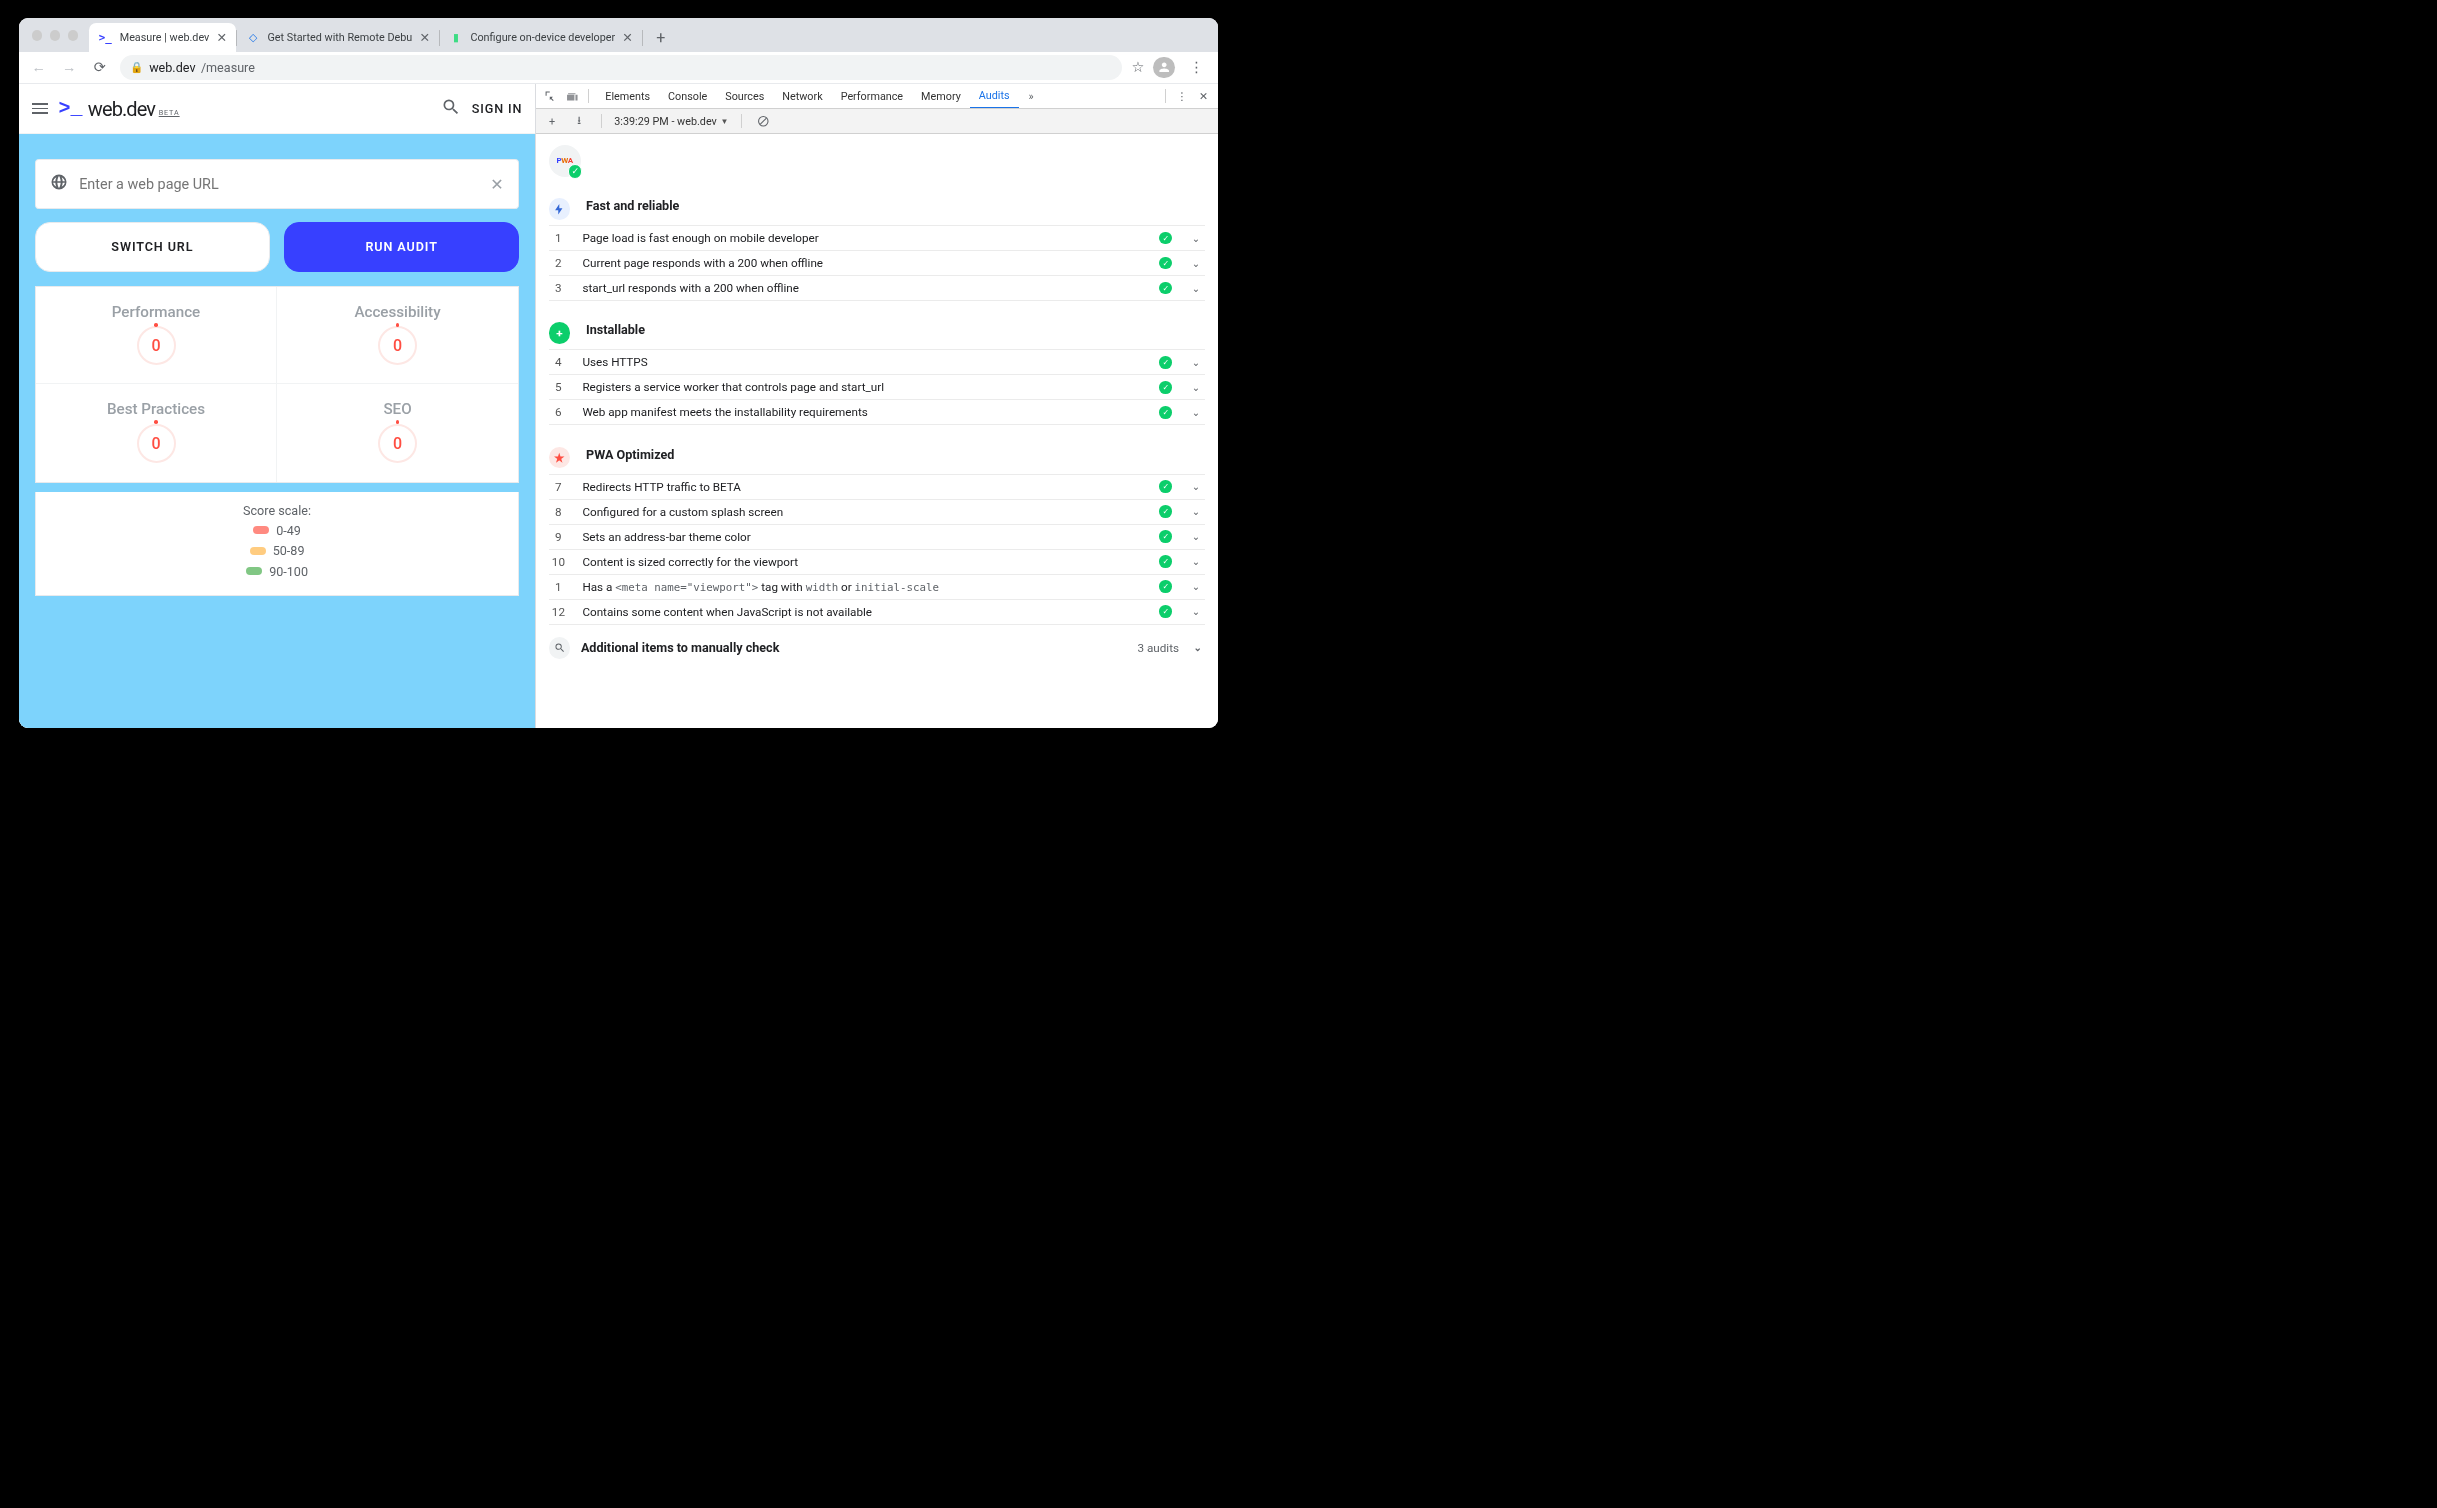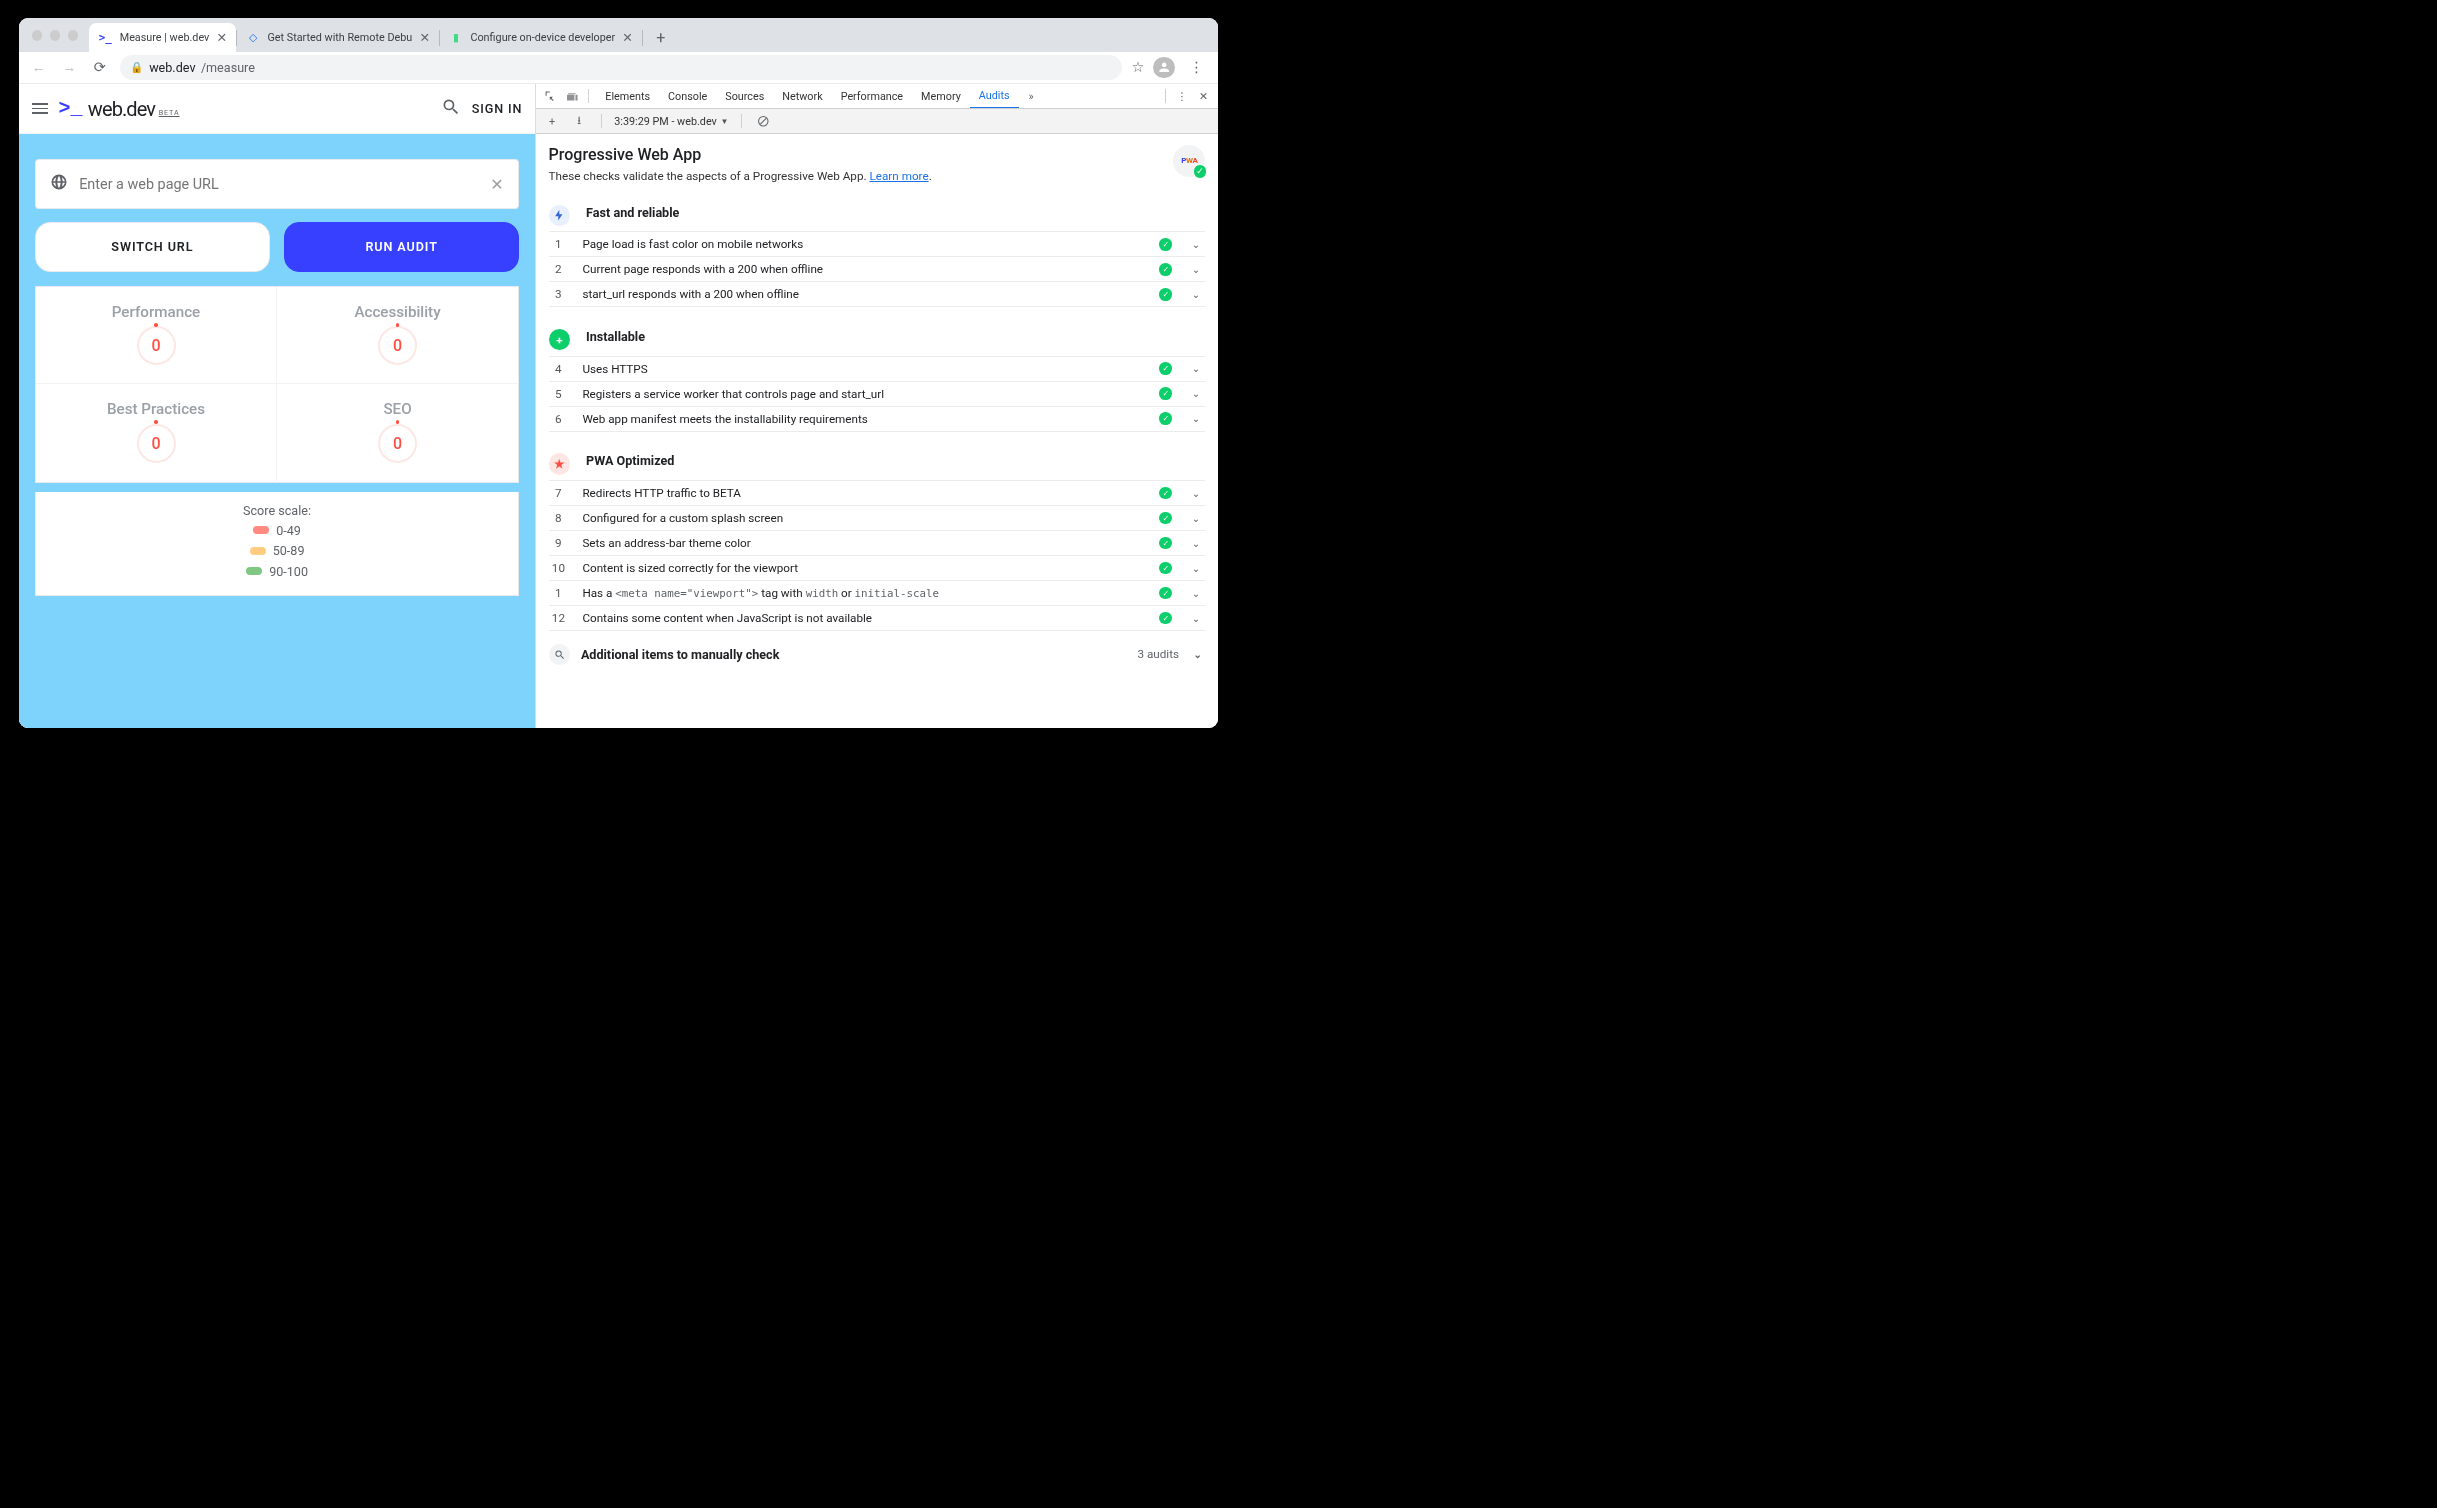"Progressive Web App" div { html: <div> <div>Progressive Web App</div> <div> <span>These checks validate the aspects of a Progressive Web App. </span><a>Learn more</a><span>.</span> </div> </div> -> none }
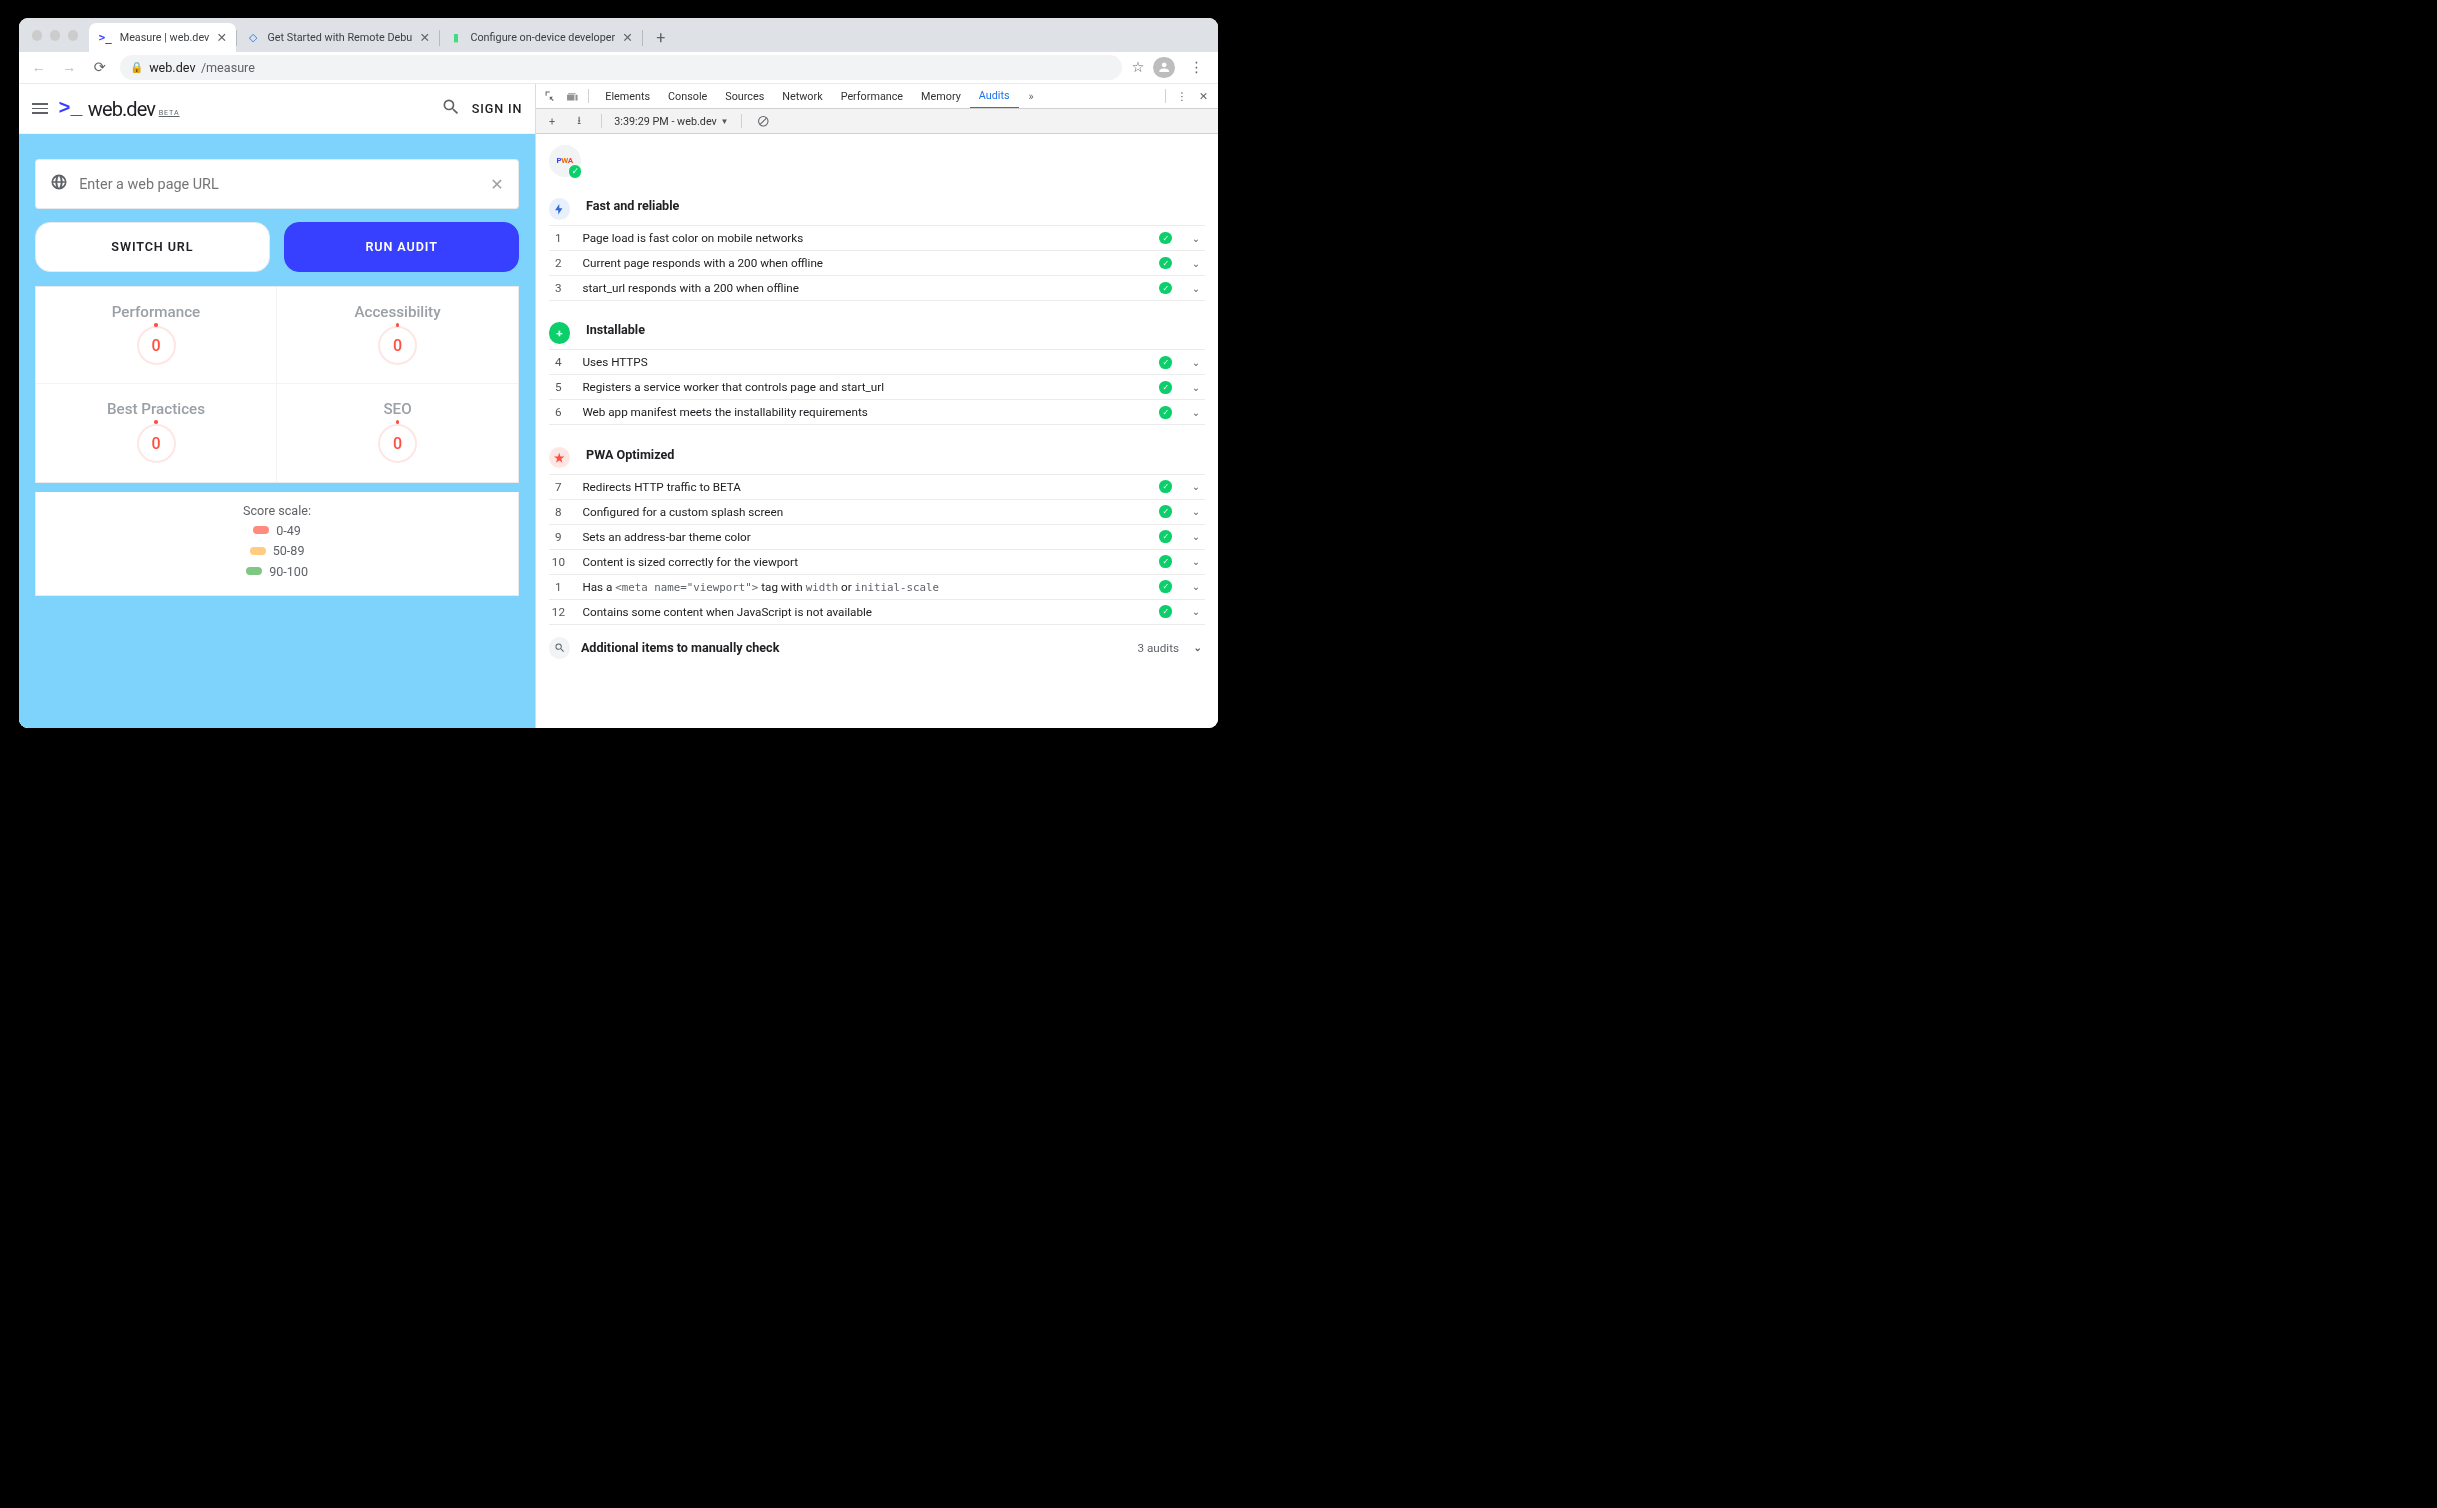"Page load is fast color" span.txt { text: color on mobile networks -> enough on mobile developer }
